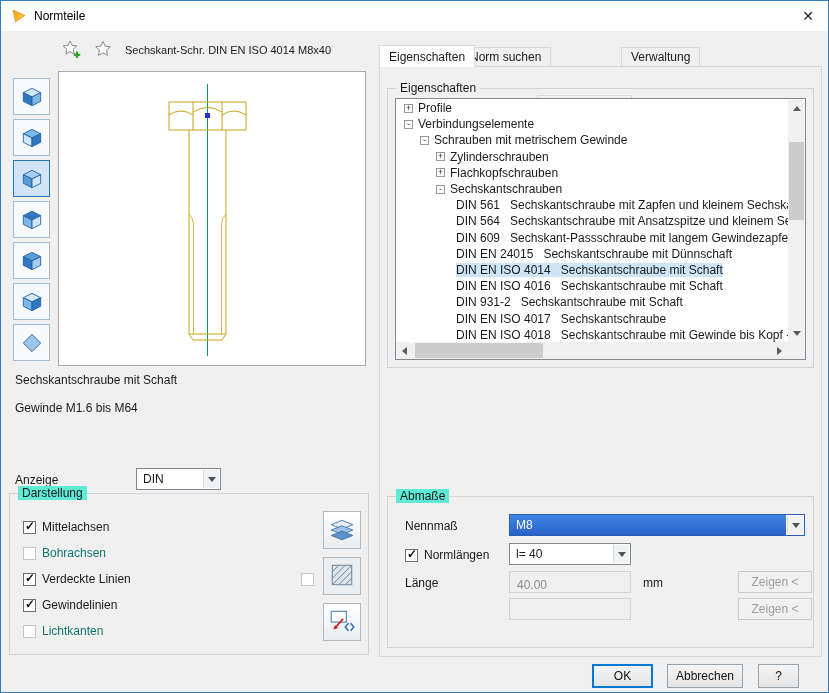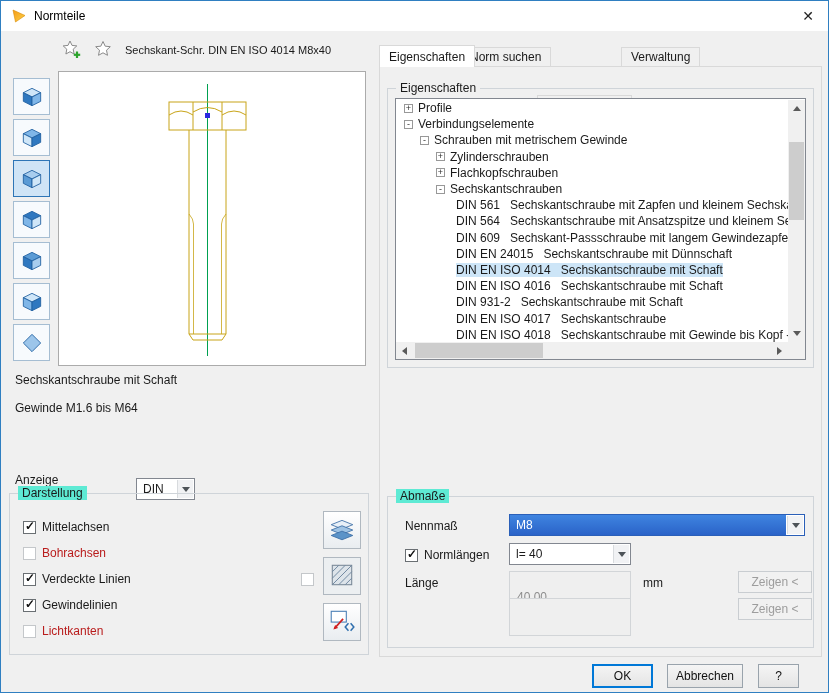"DIN" div.combo { top: 477px -> 467px; width: 59px -> 85px }
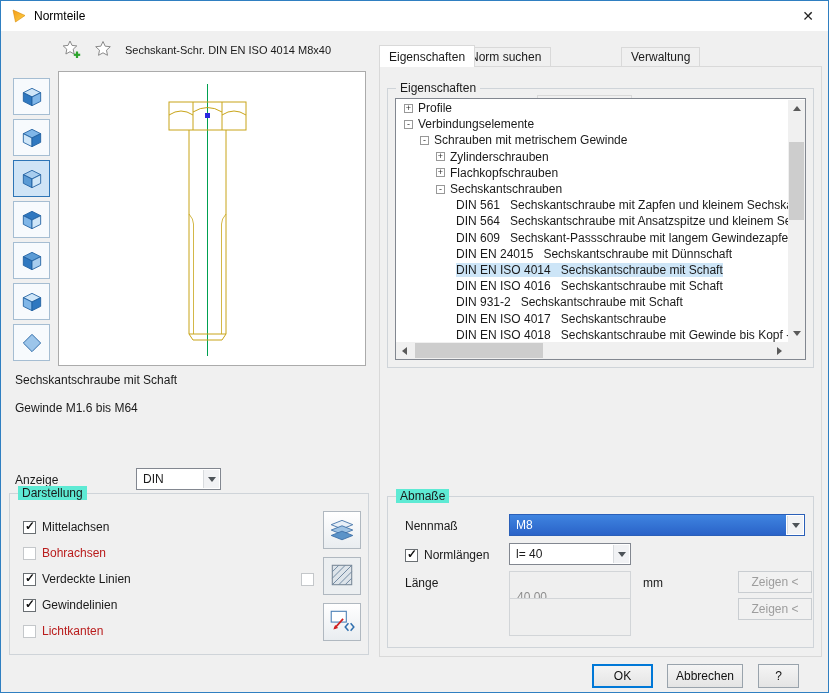"Bohrachsen" .cb-row.disabled .cb-label { color: #b91c1c -> #0f766e }
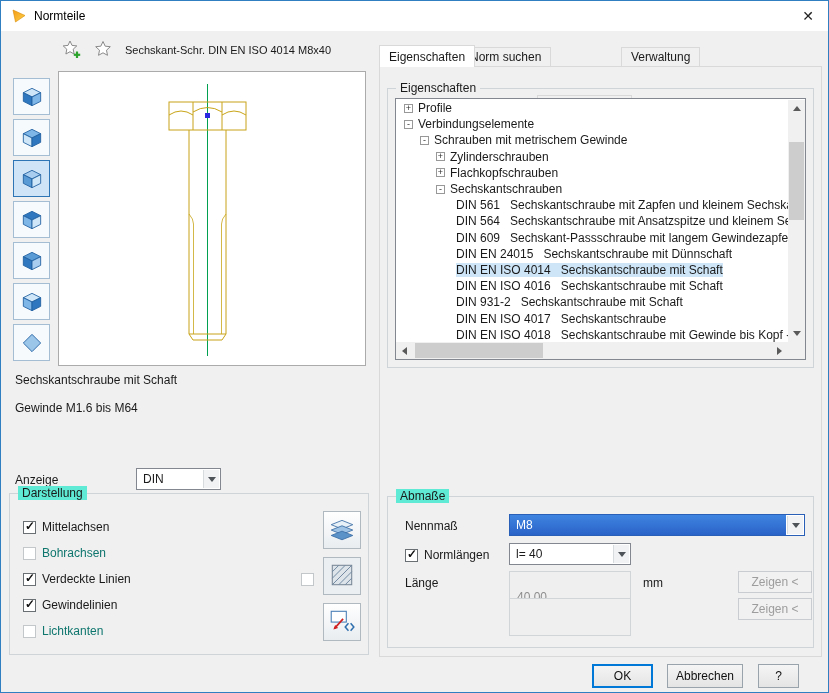"40.00" .field { padding: 18px 7px -> 6px 7px }
